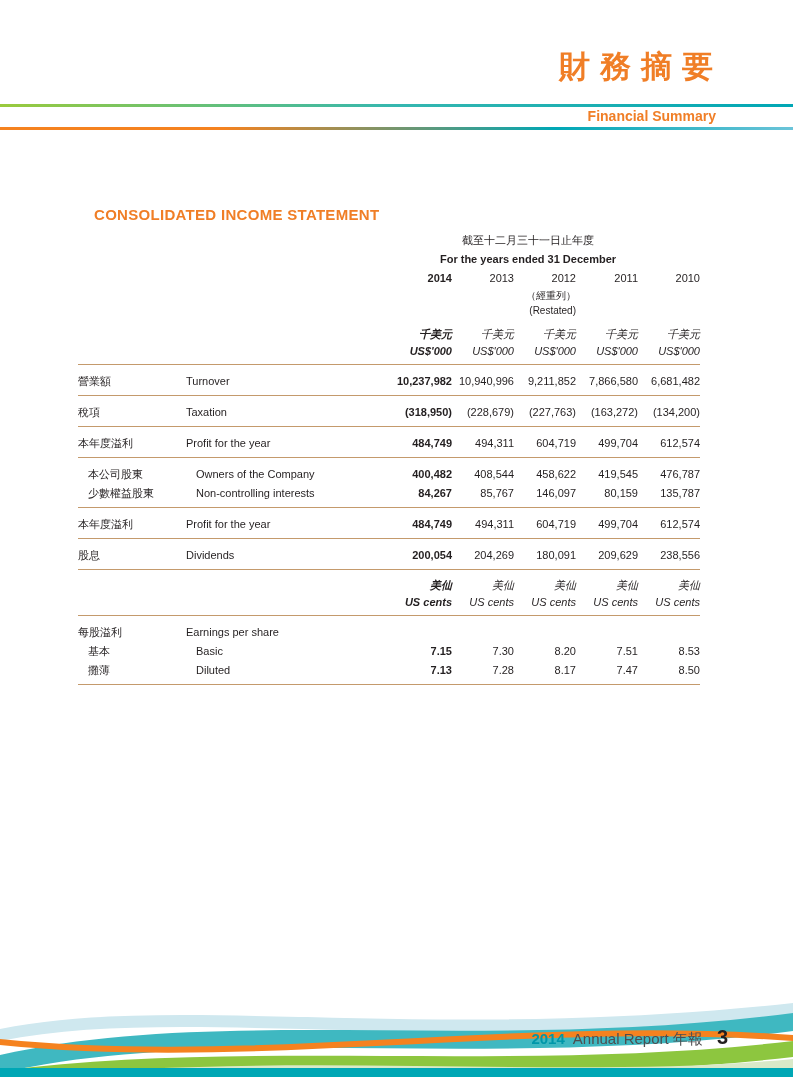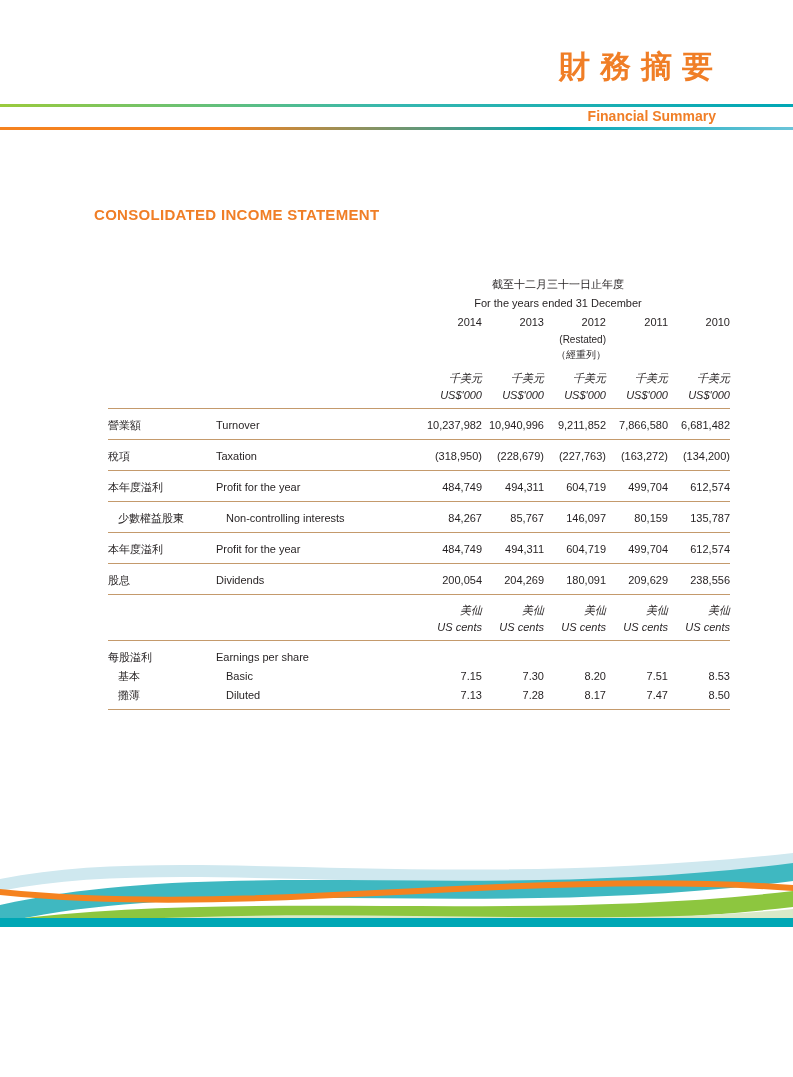"財務摘要" .page { height: 927px -> 1077px }
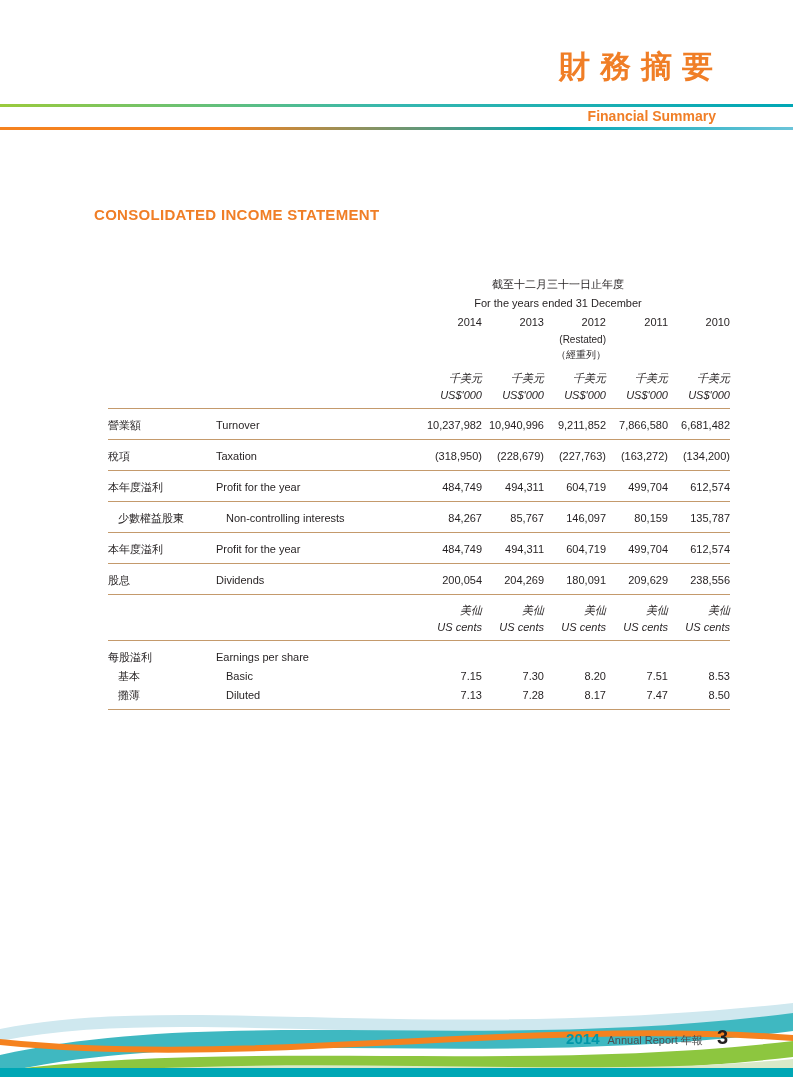"截至十二月三十一日止年度" .table { left: 108px -> 78px; margin-top: 44px -> none }
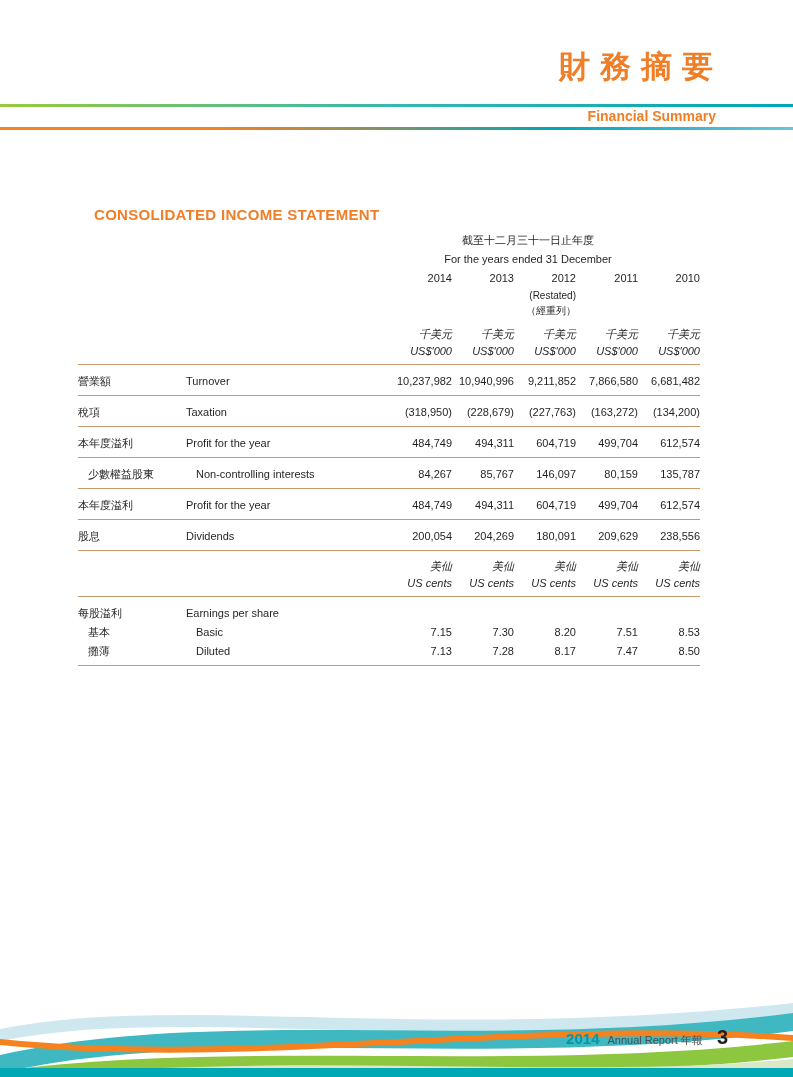"For the years ended 31" .b { font-weight: normal -> bold }
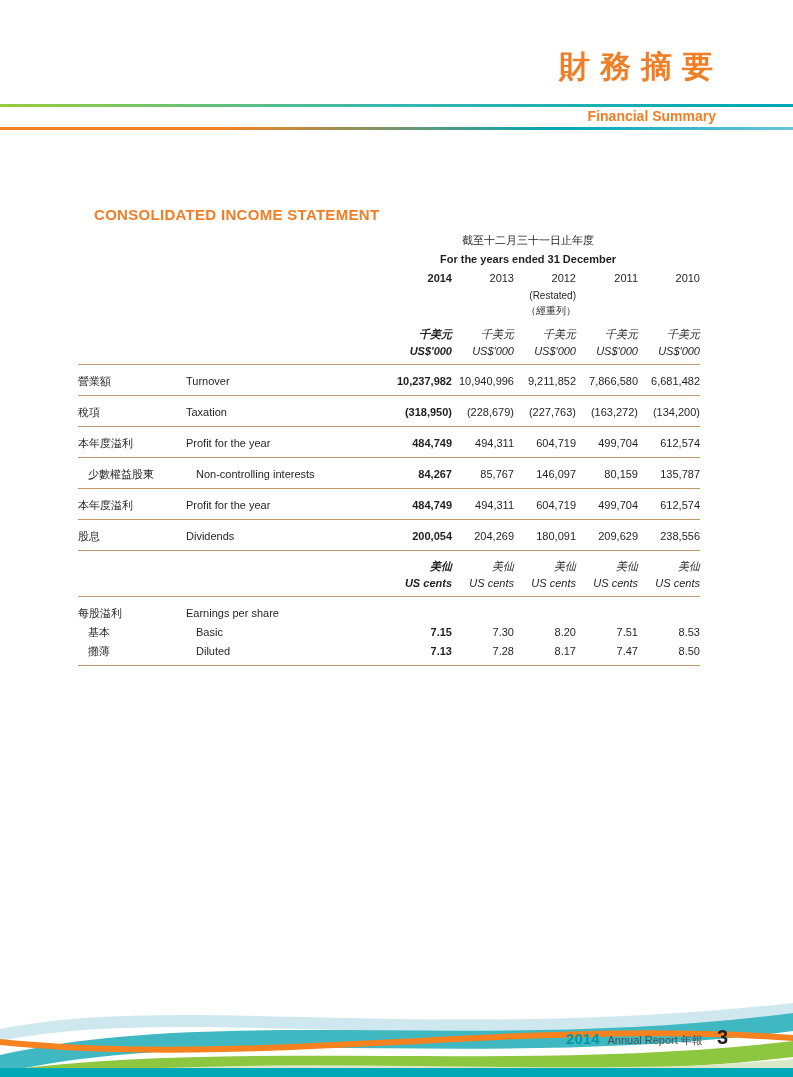"(Restated)" div.trow { order: before "（經重列）" -> after "（經重列）" }
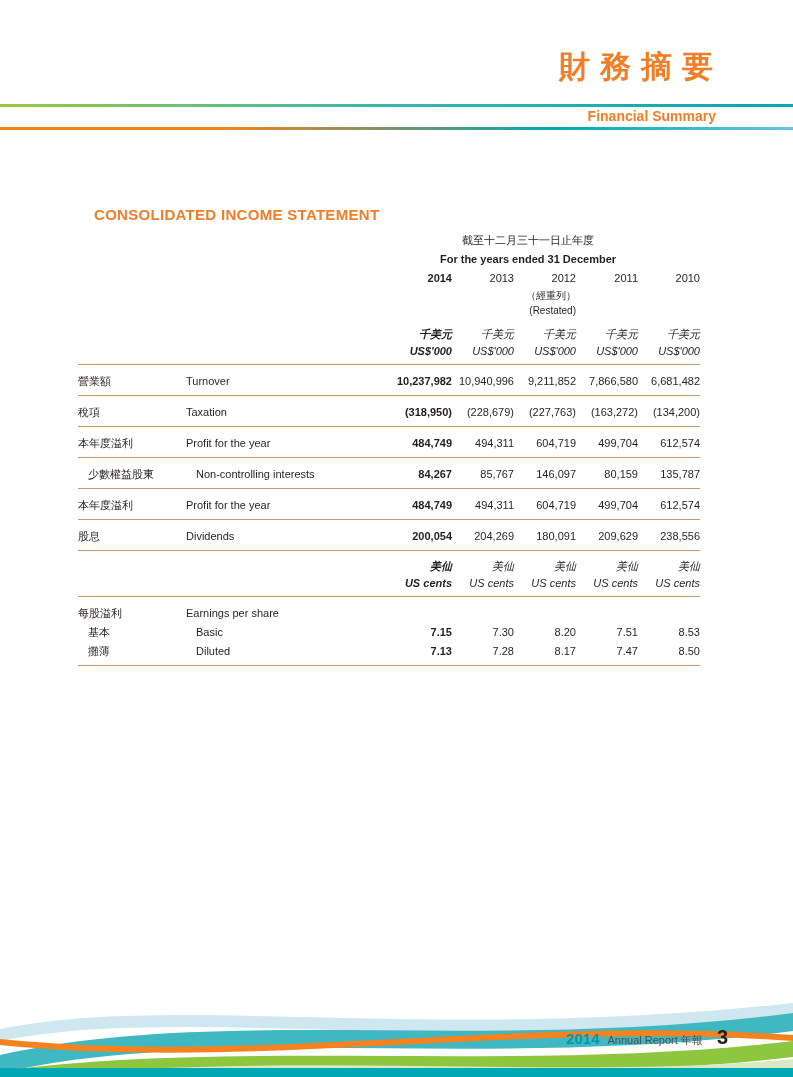"本公司股東" div.trow { html: none -> <div> <div>本公司股東</div> <div>Owners of the Company</div> <div>400,482</div> <div>408,544</div> <div>458,622</div> <div>419,545</div> <div>476,787</div> </div> }
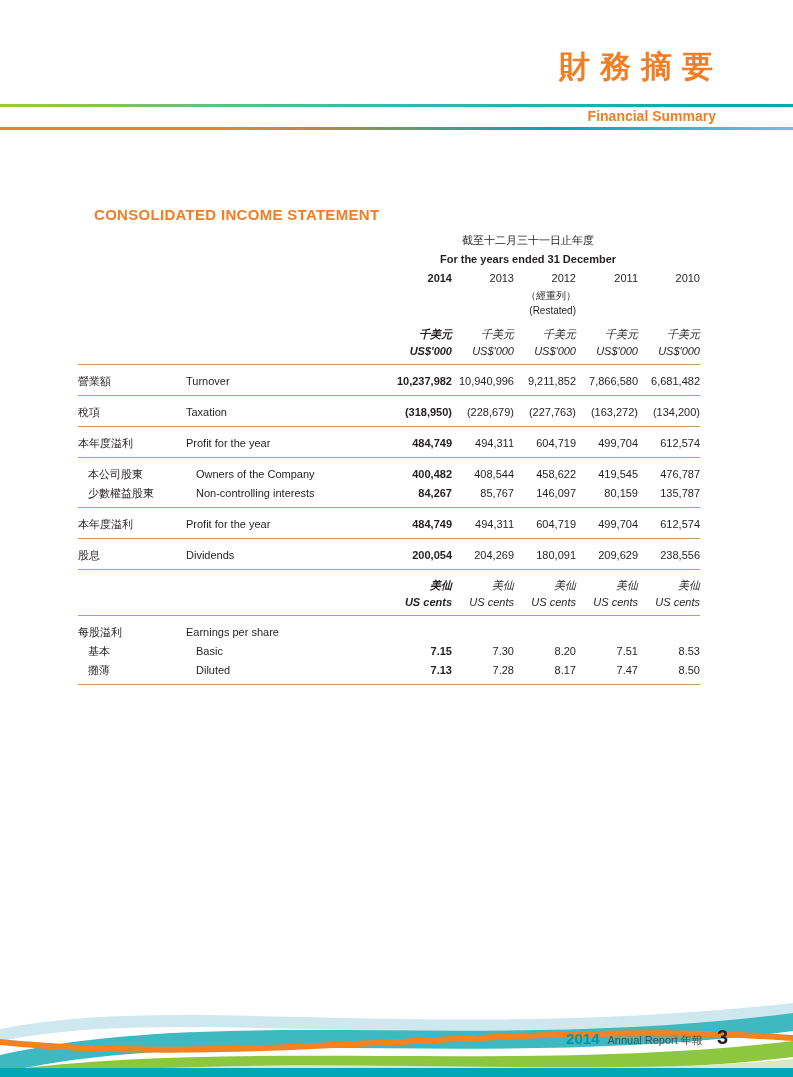"Annual Report 年報" .footer-label { font-size: 11px -> 15px }
